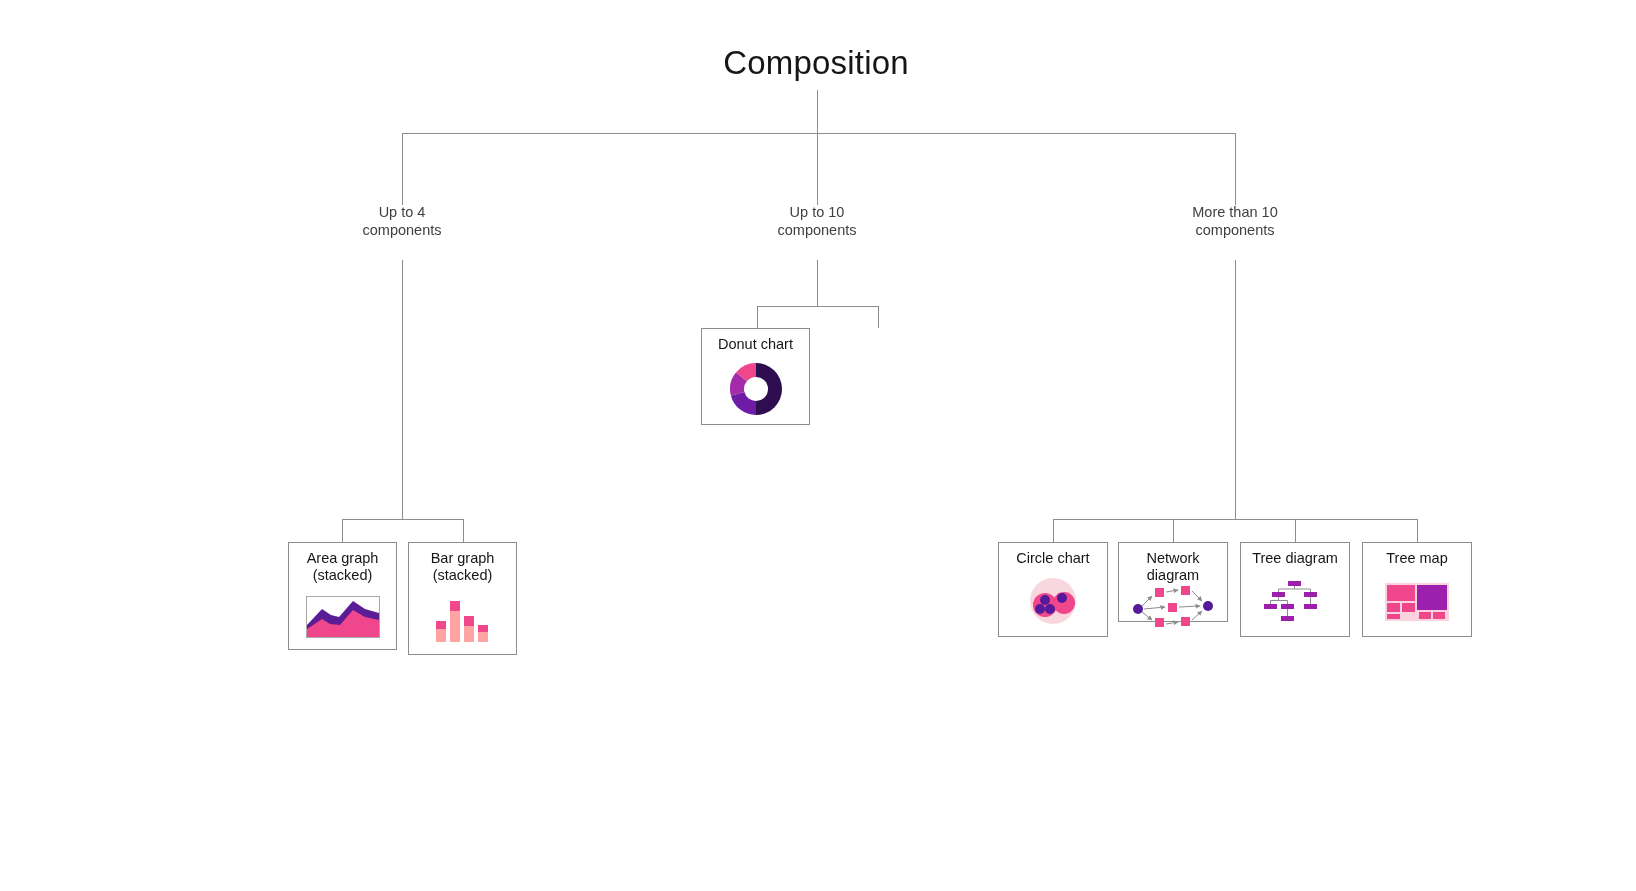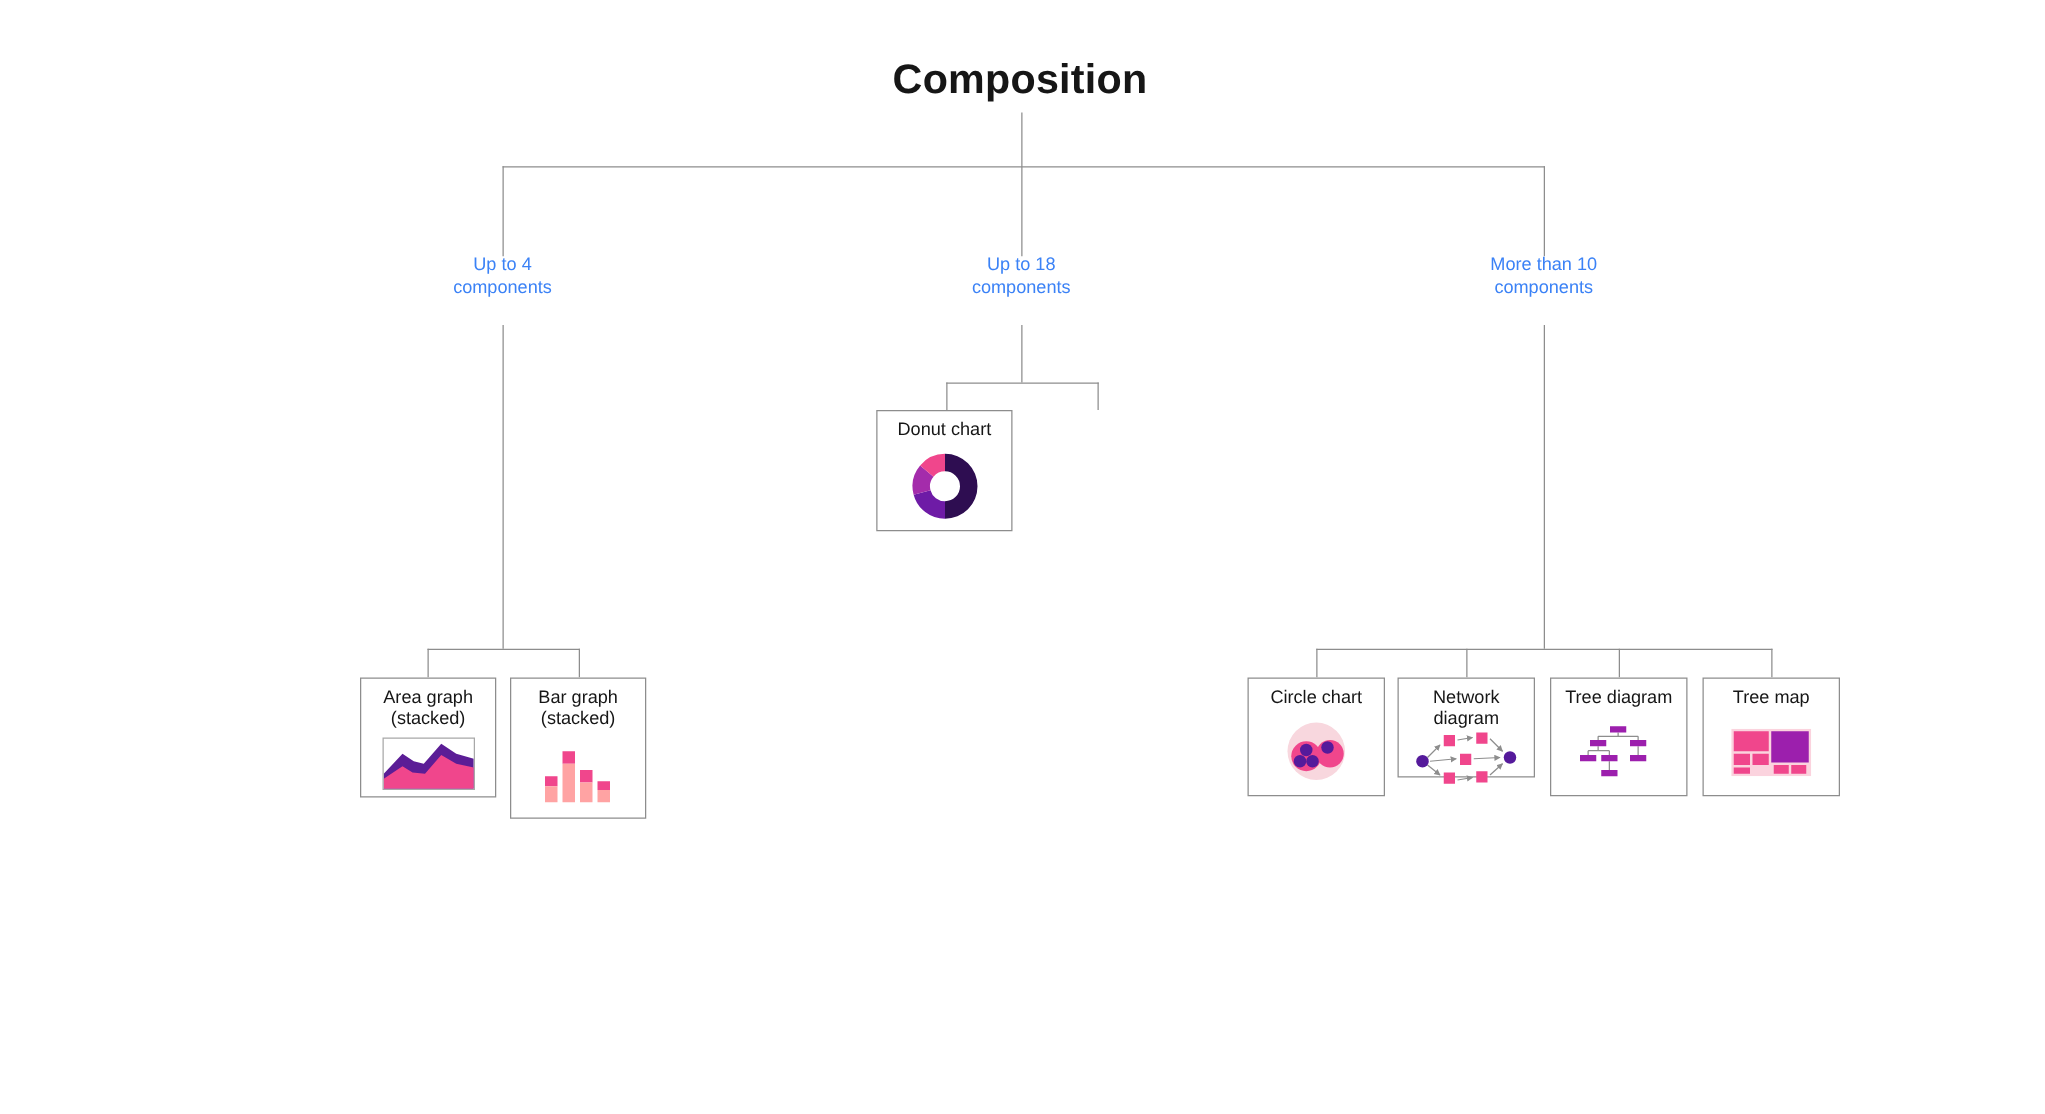"Composition" #title { font-weight: 700 -> 400 }
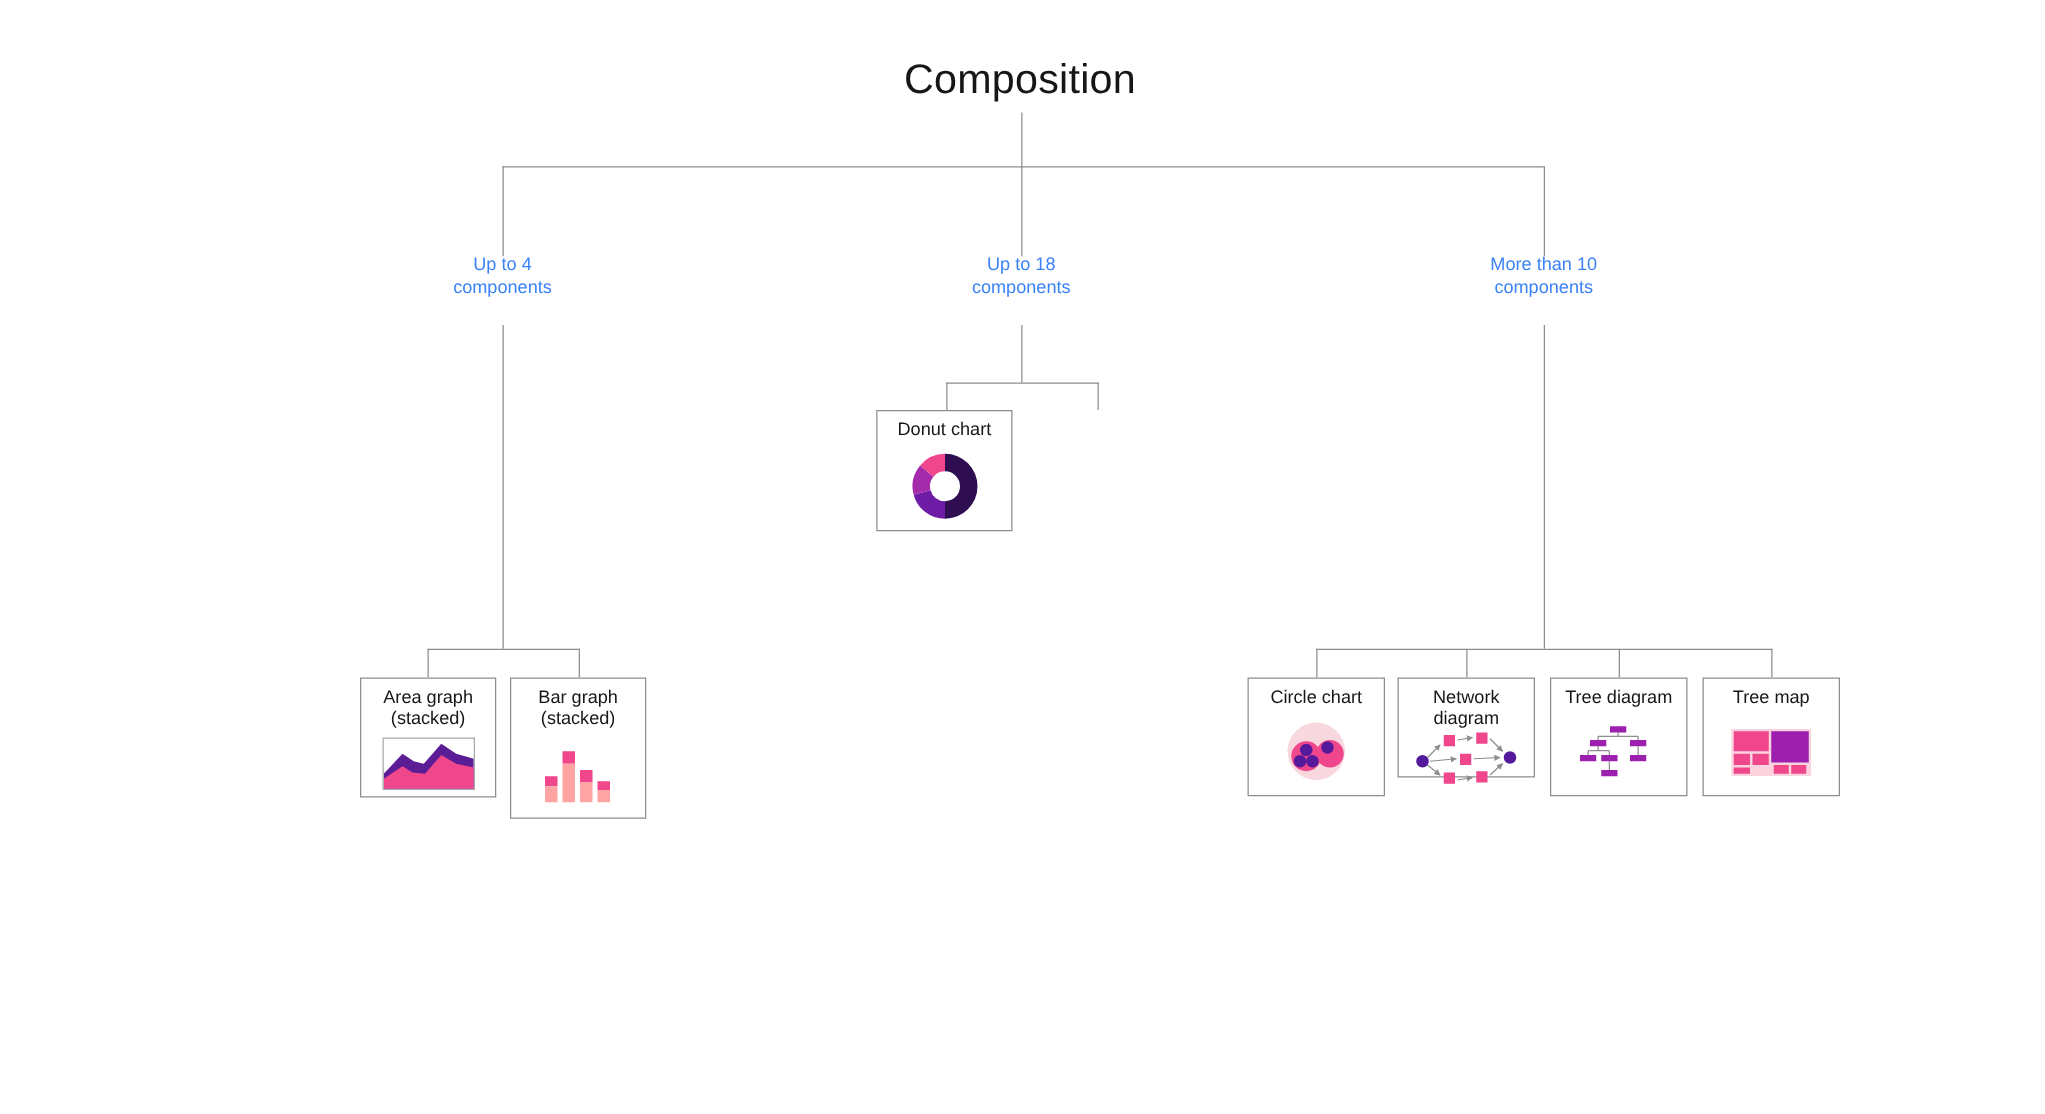"Up to 4" .branch-label { color: #3b82f6 -> #404040 }
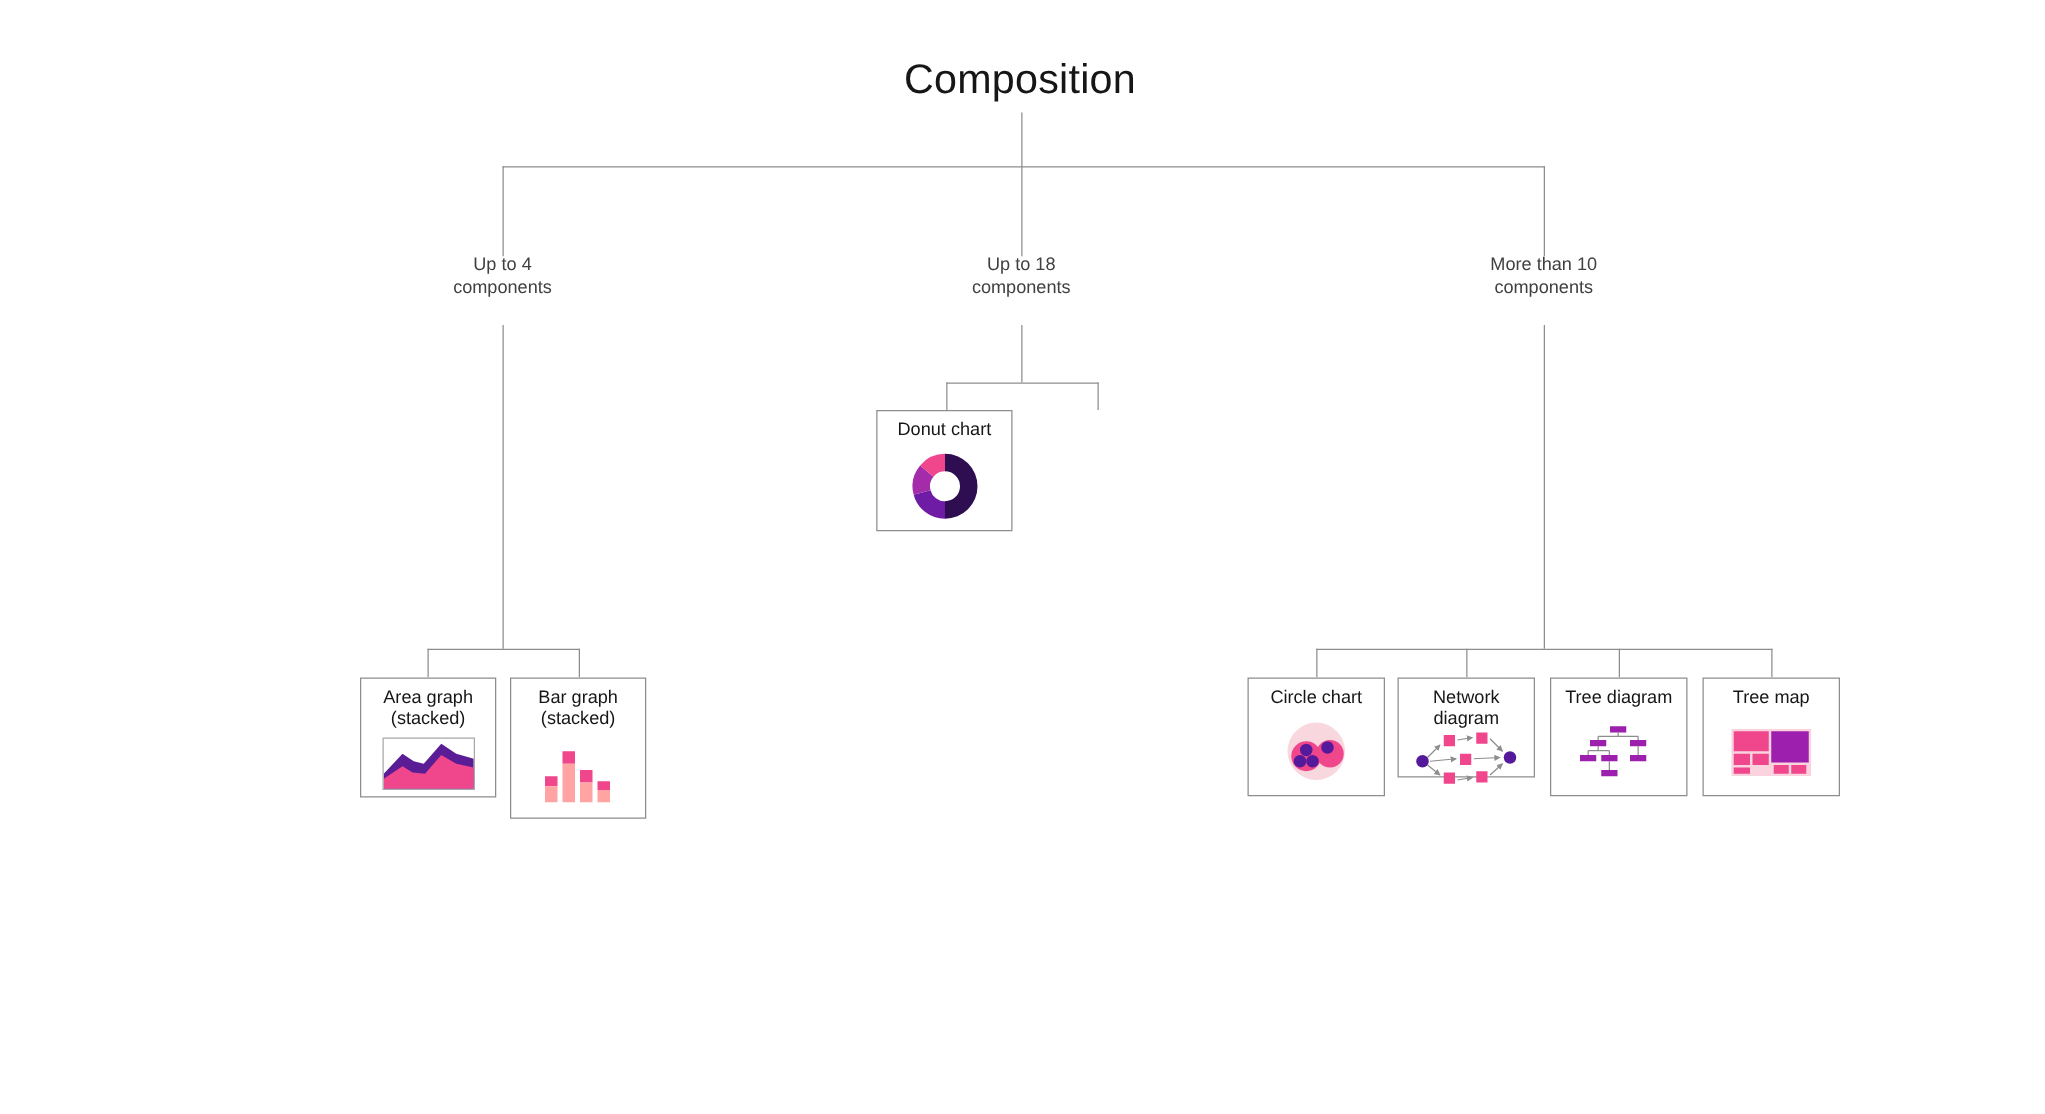"Up to 18" div.branch-label { text: 18 -> 10 }
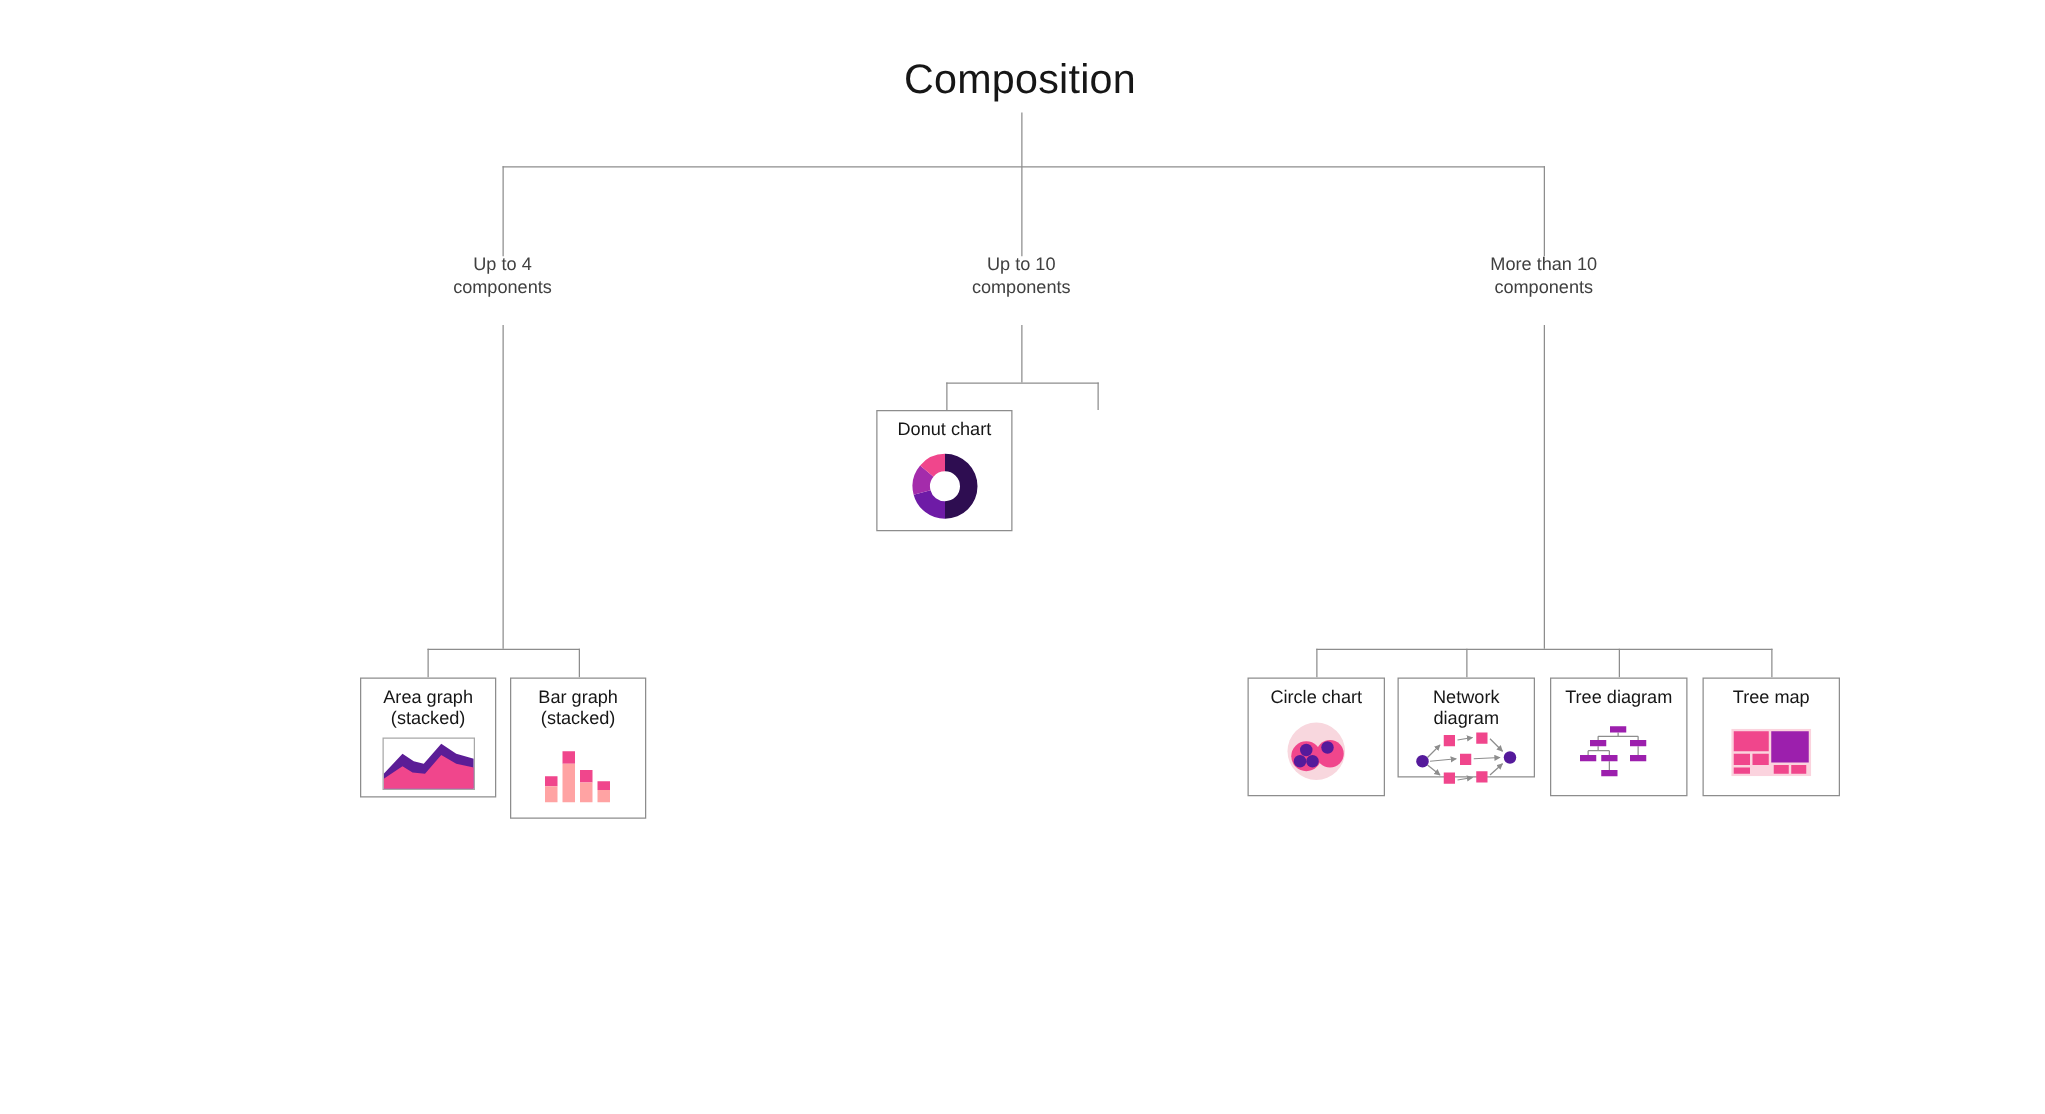"Area graph" div.card { height: 96px -> 108px }
